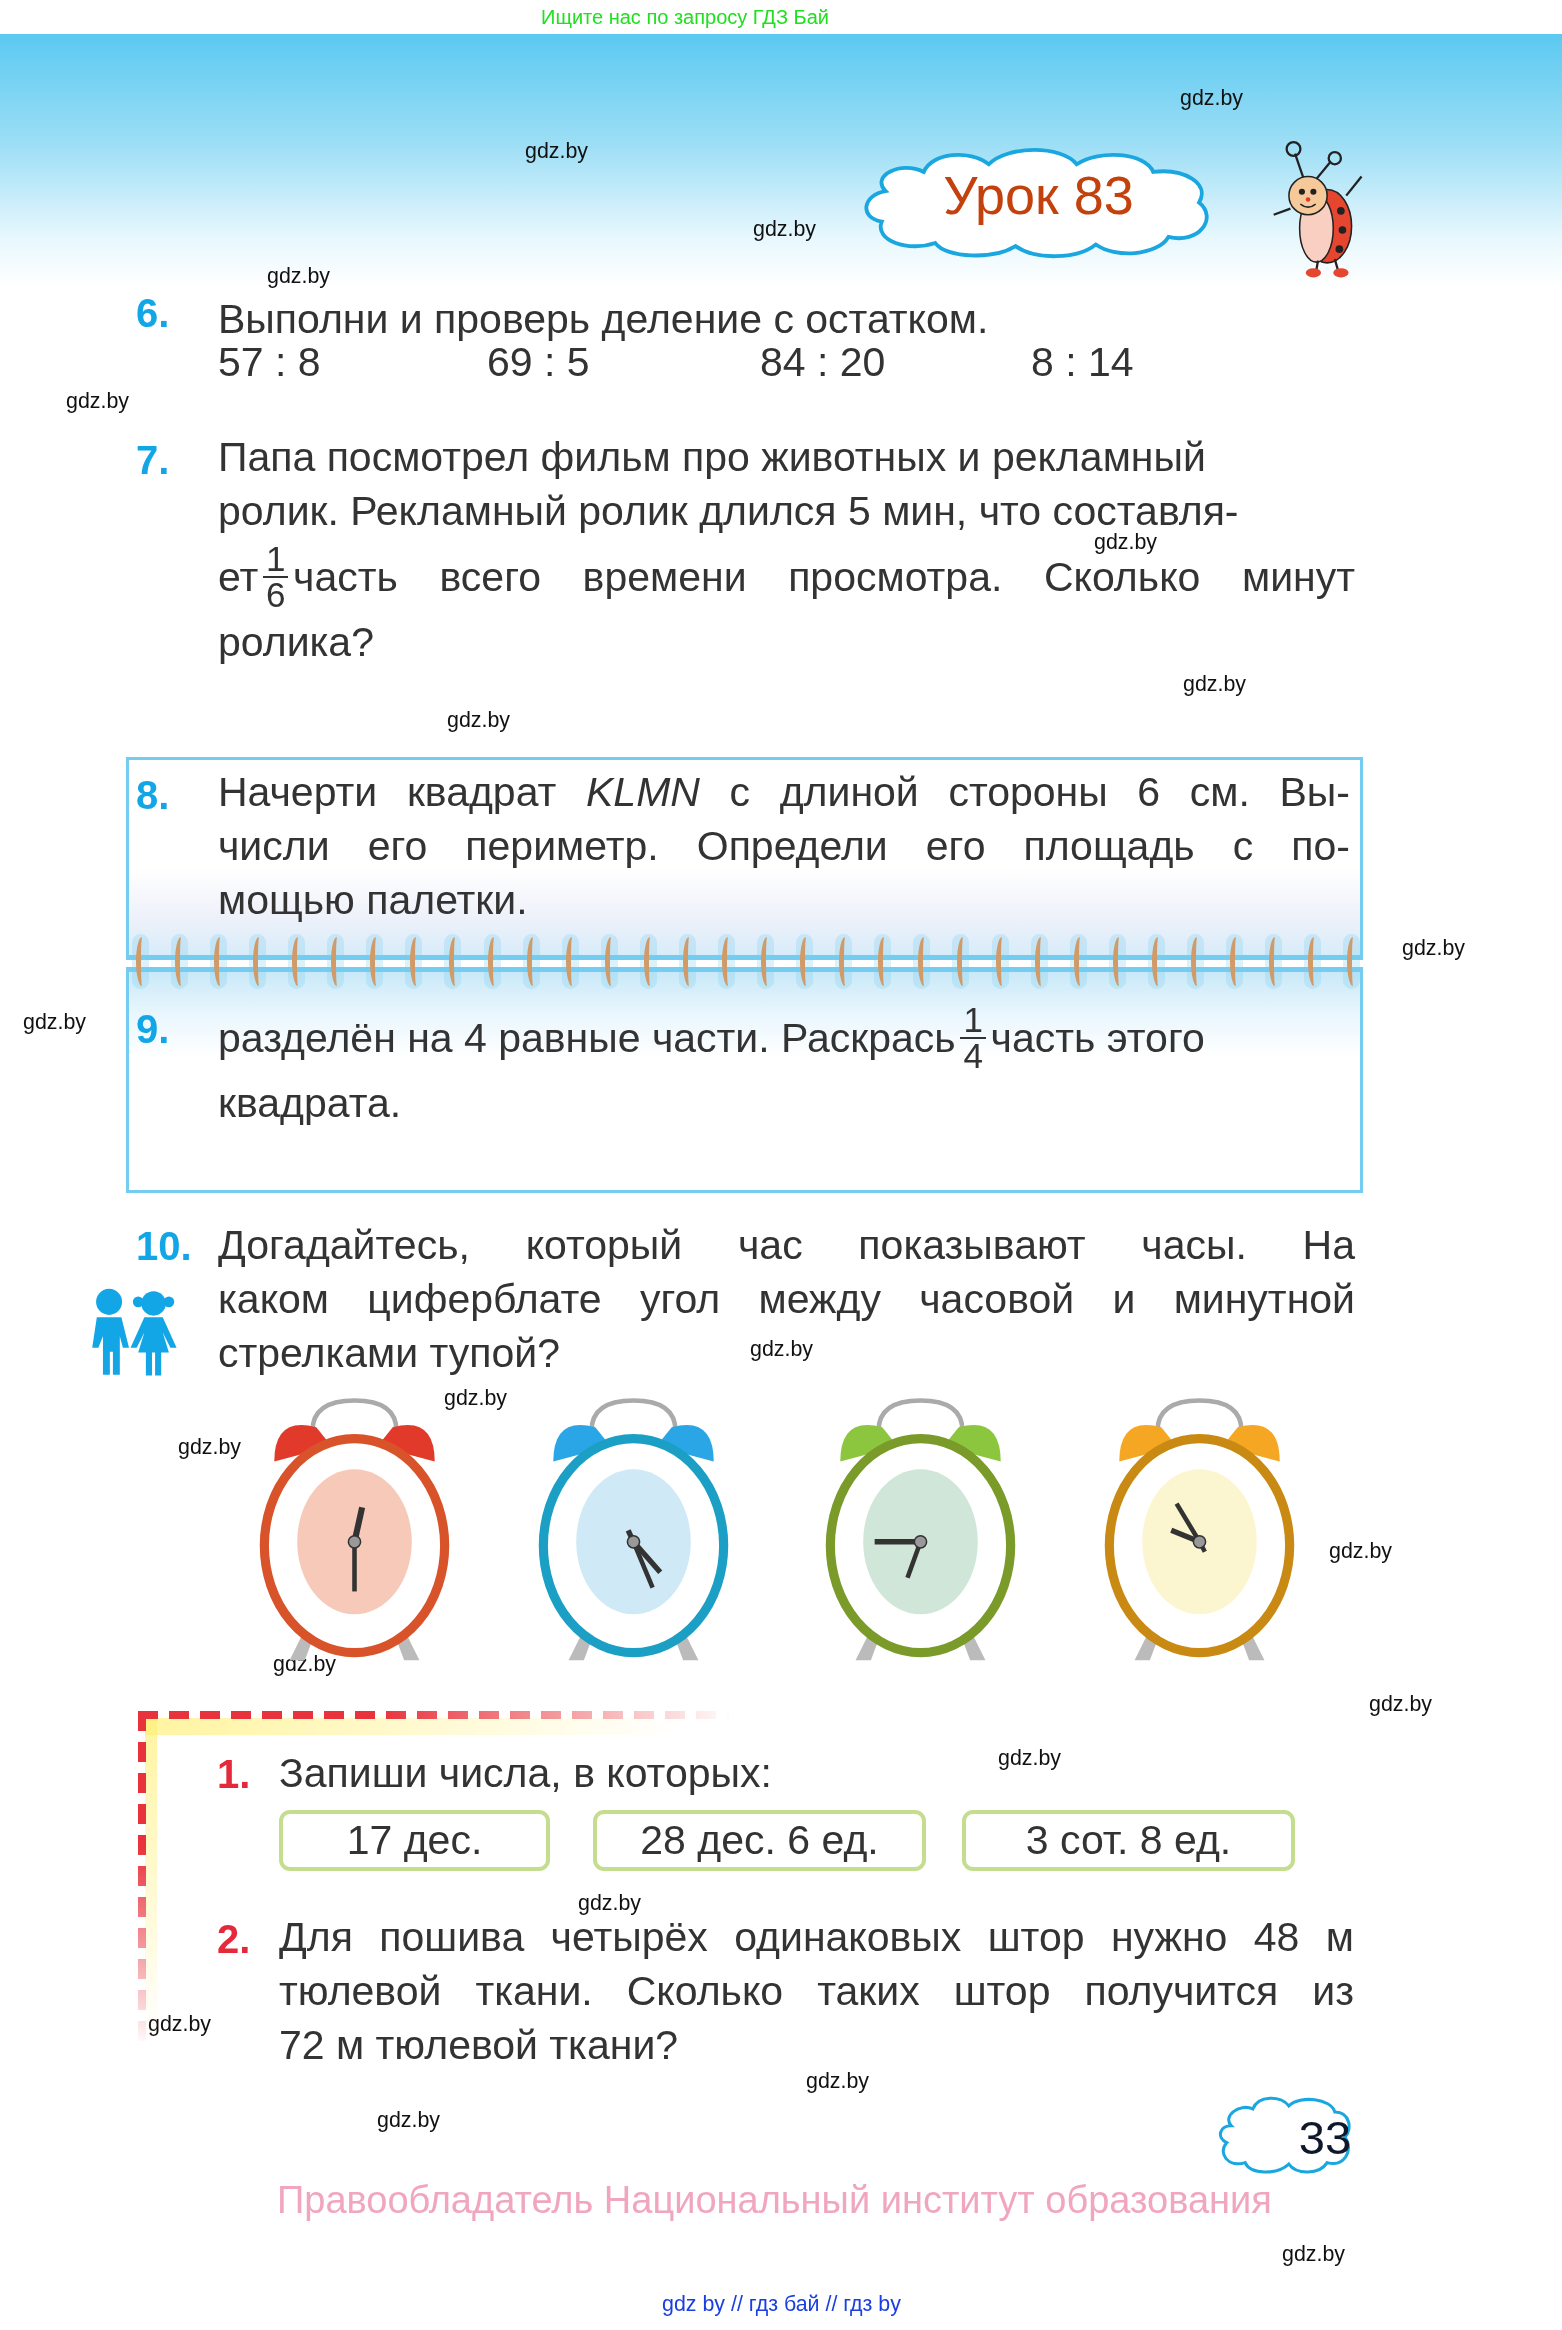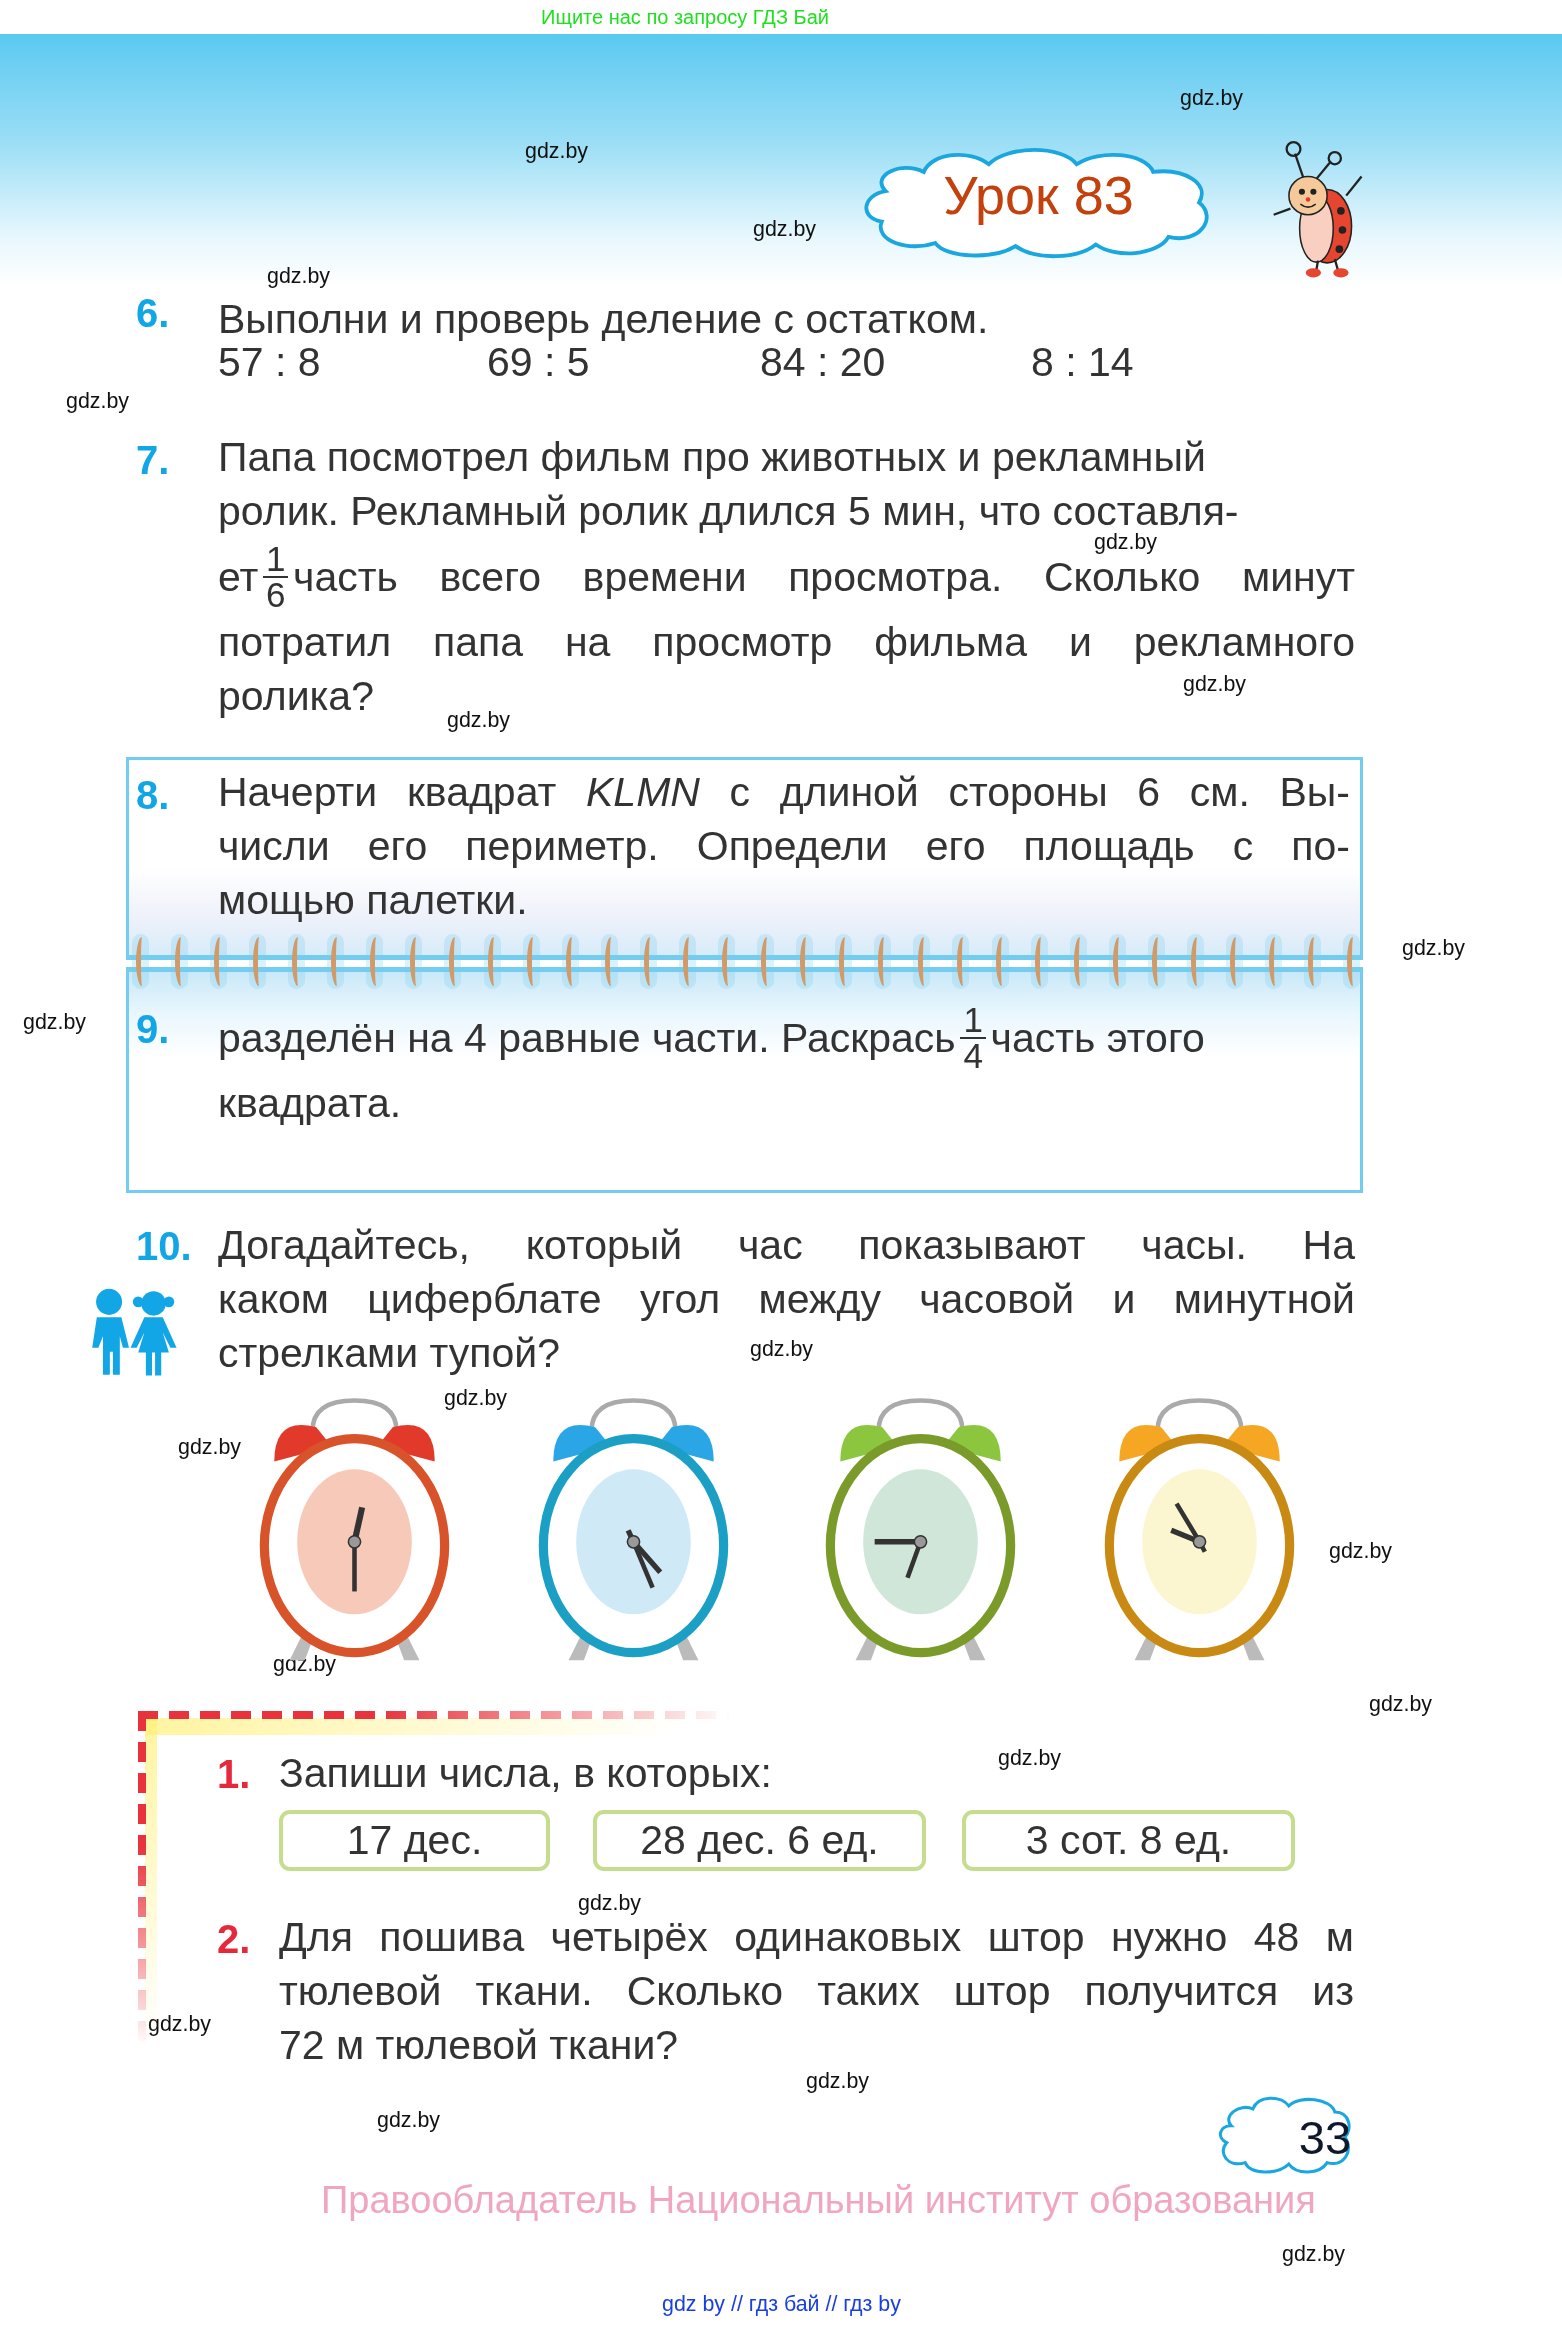"потратил папа на просмотр фильма" div.justify { html: <div>потратил папа на просмотр фильма и рекламного</div> -> none }
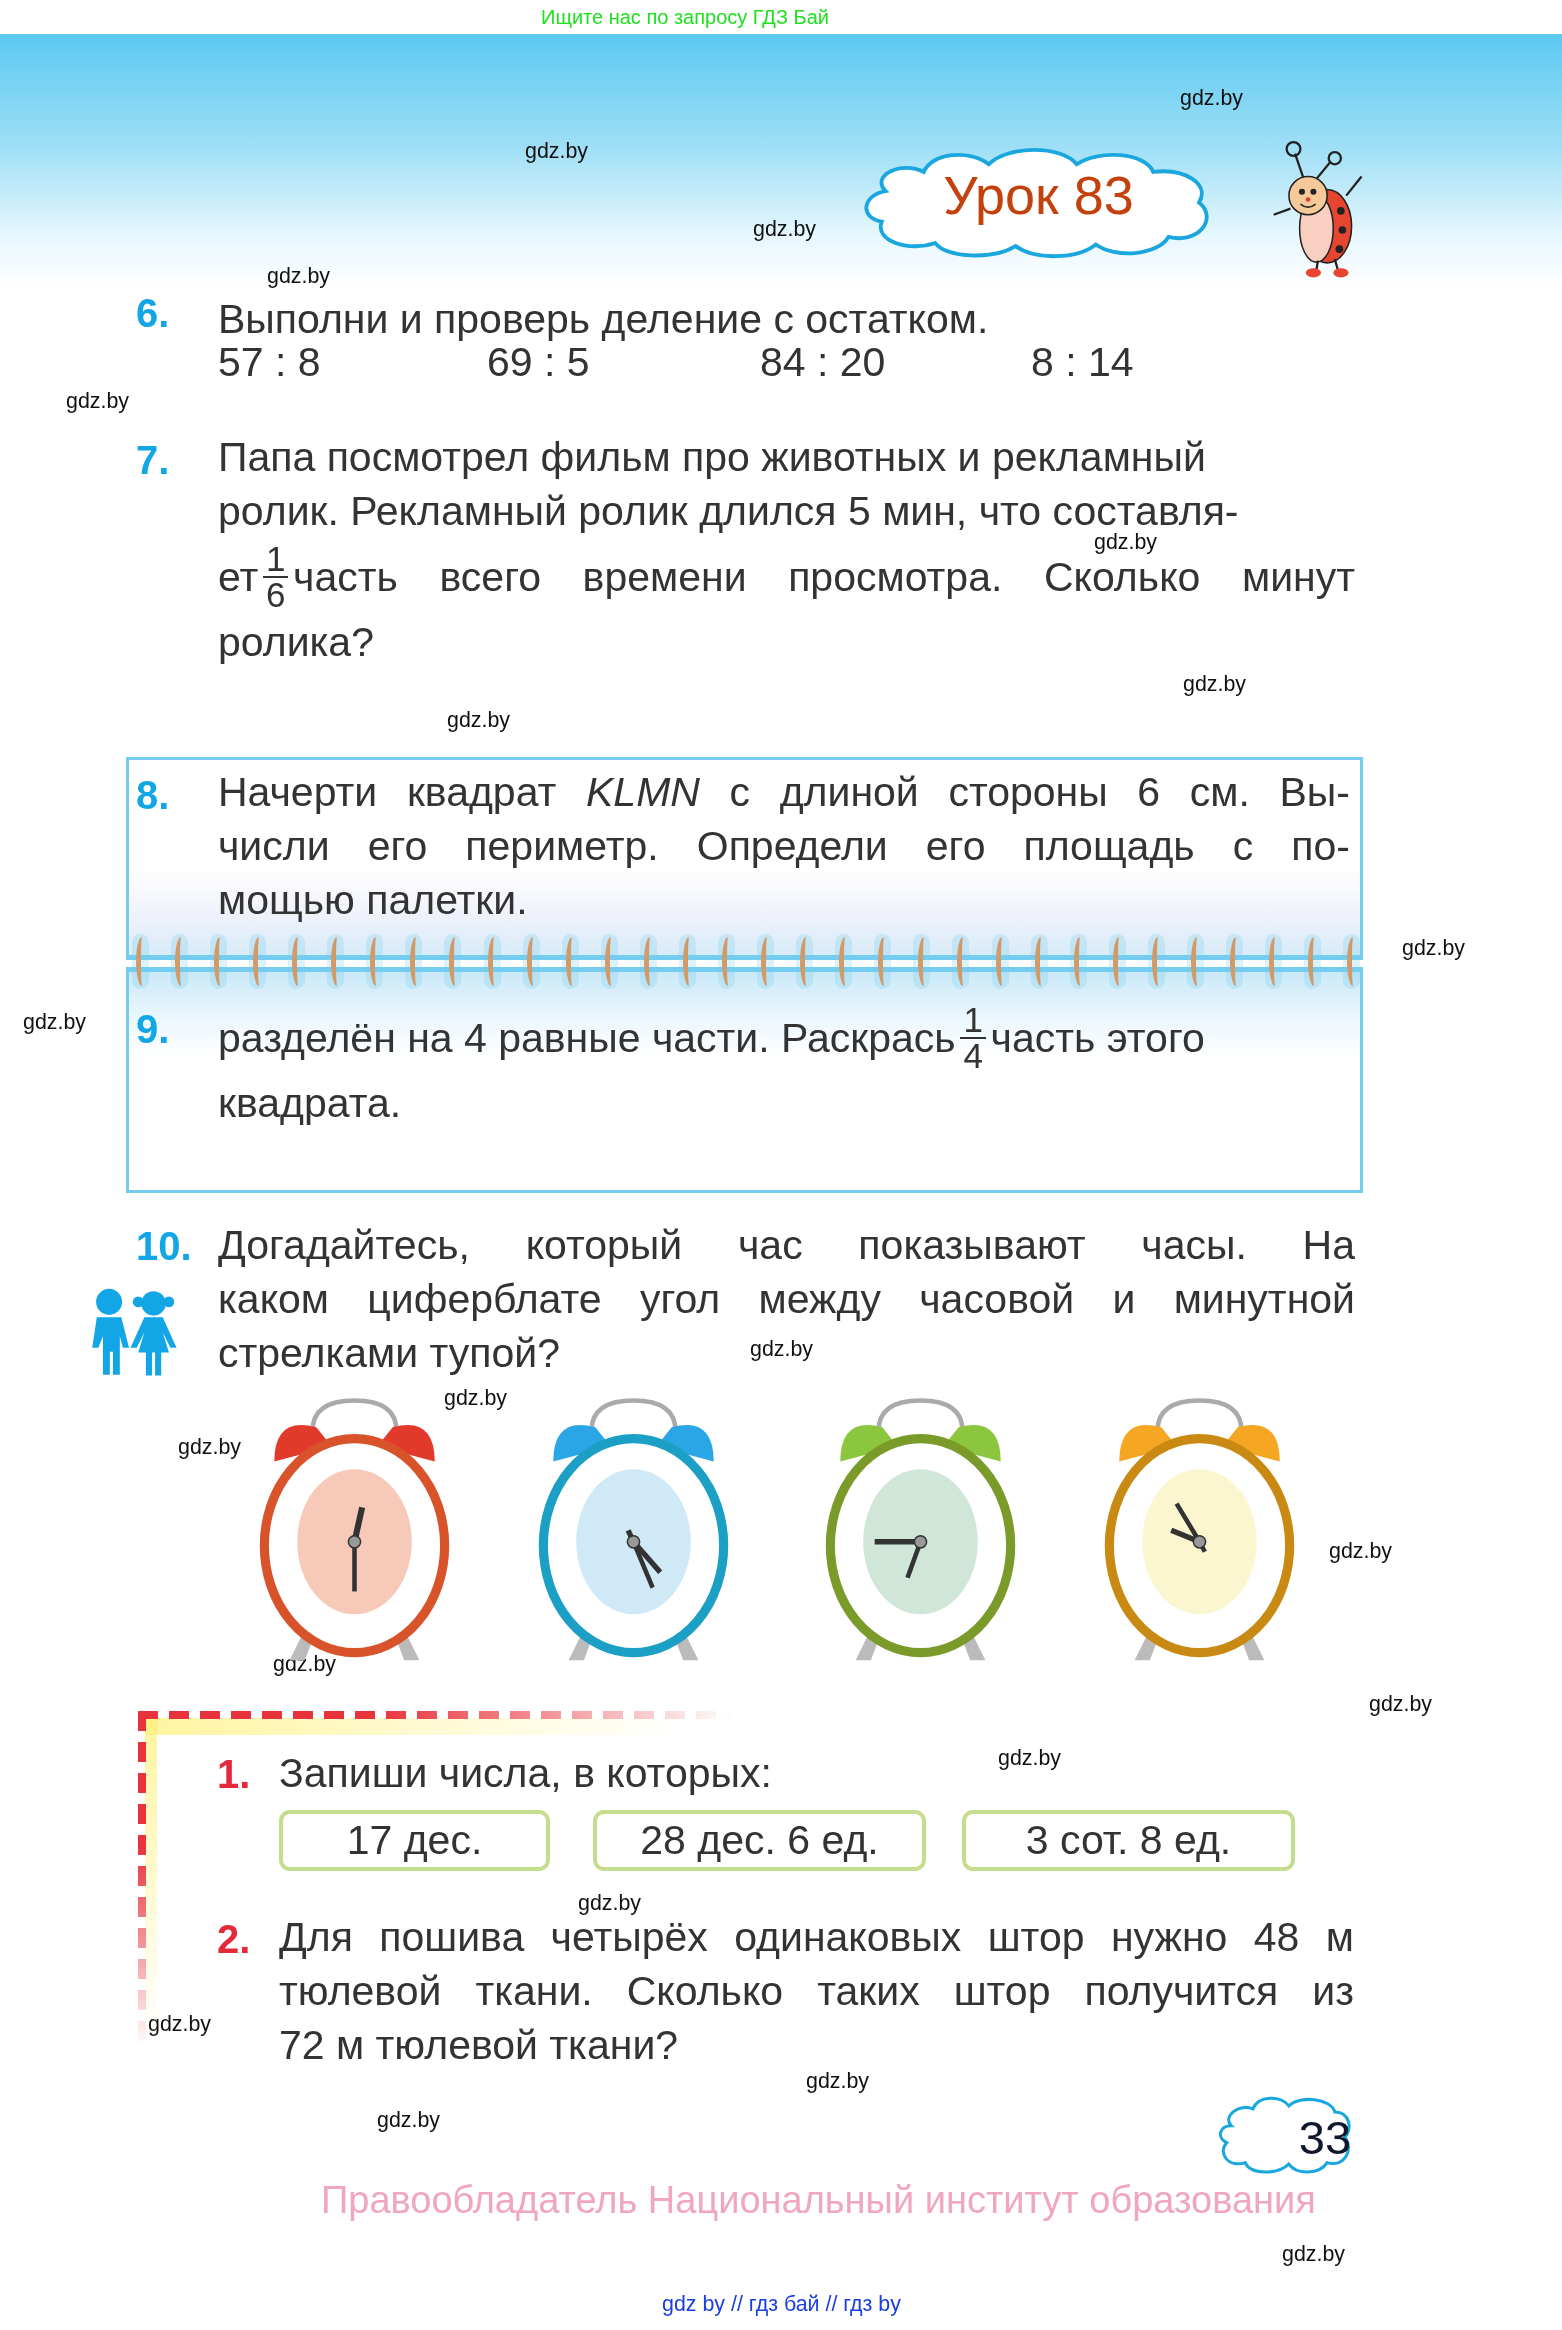"Правообладатель Национальный институт" .copyright { margin-left: 44px -> none }
